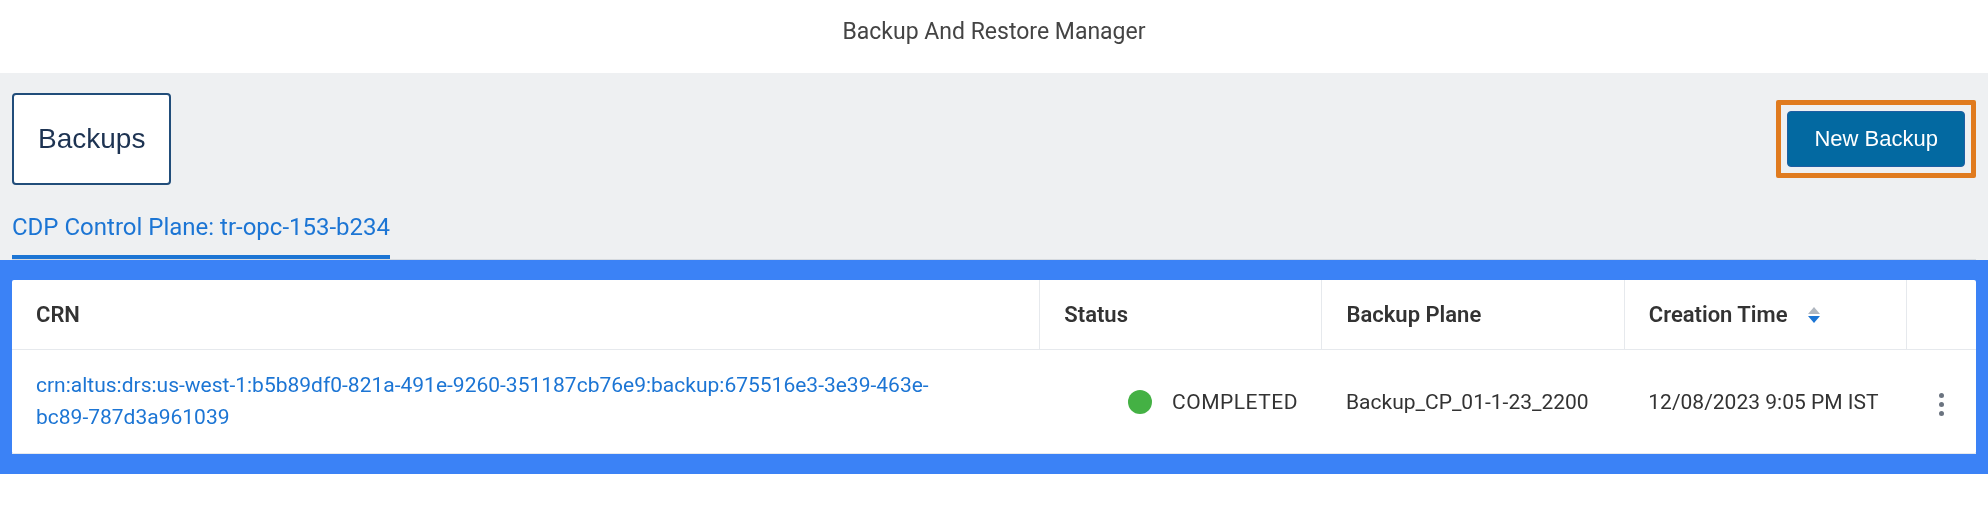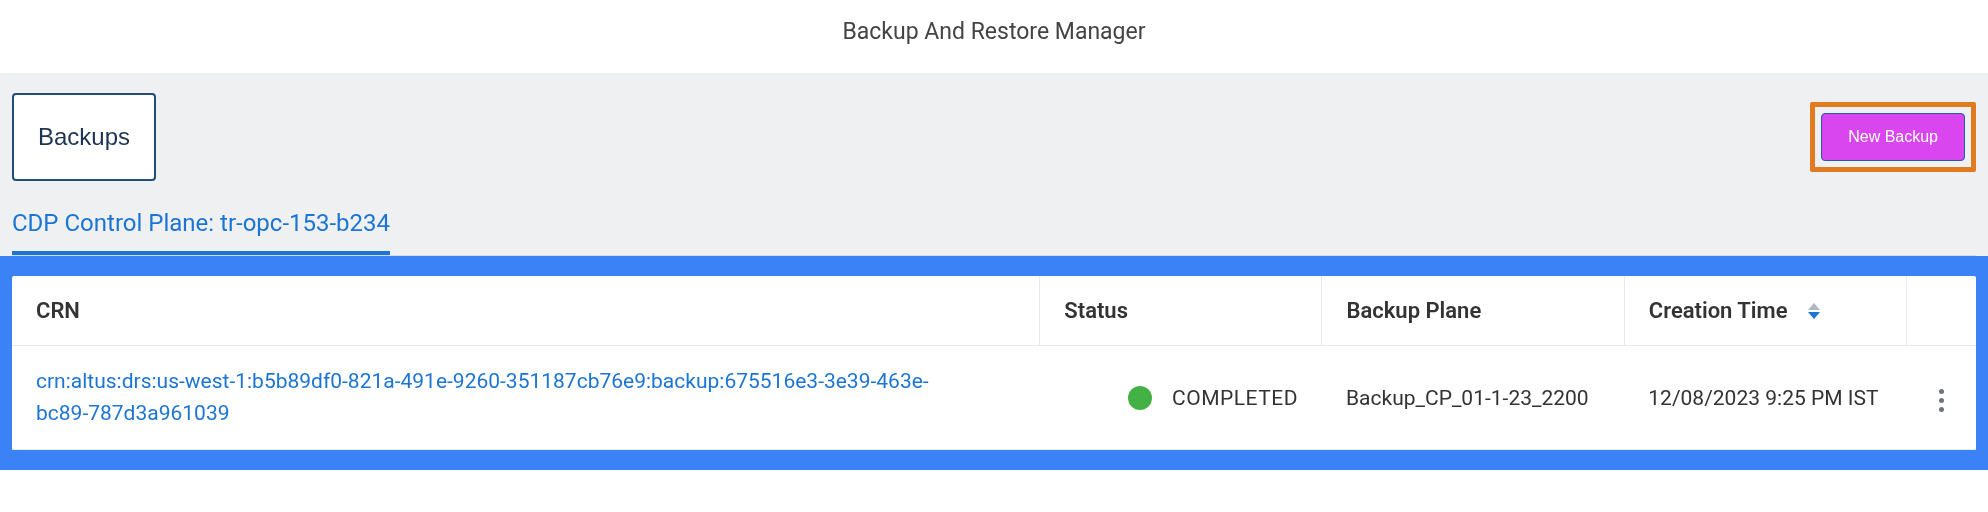"Backups" .tab { font-size: 24px -> 28px }
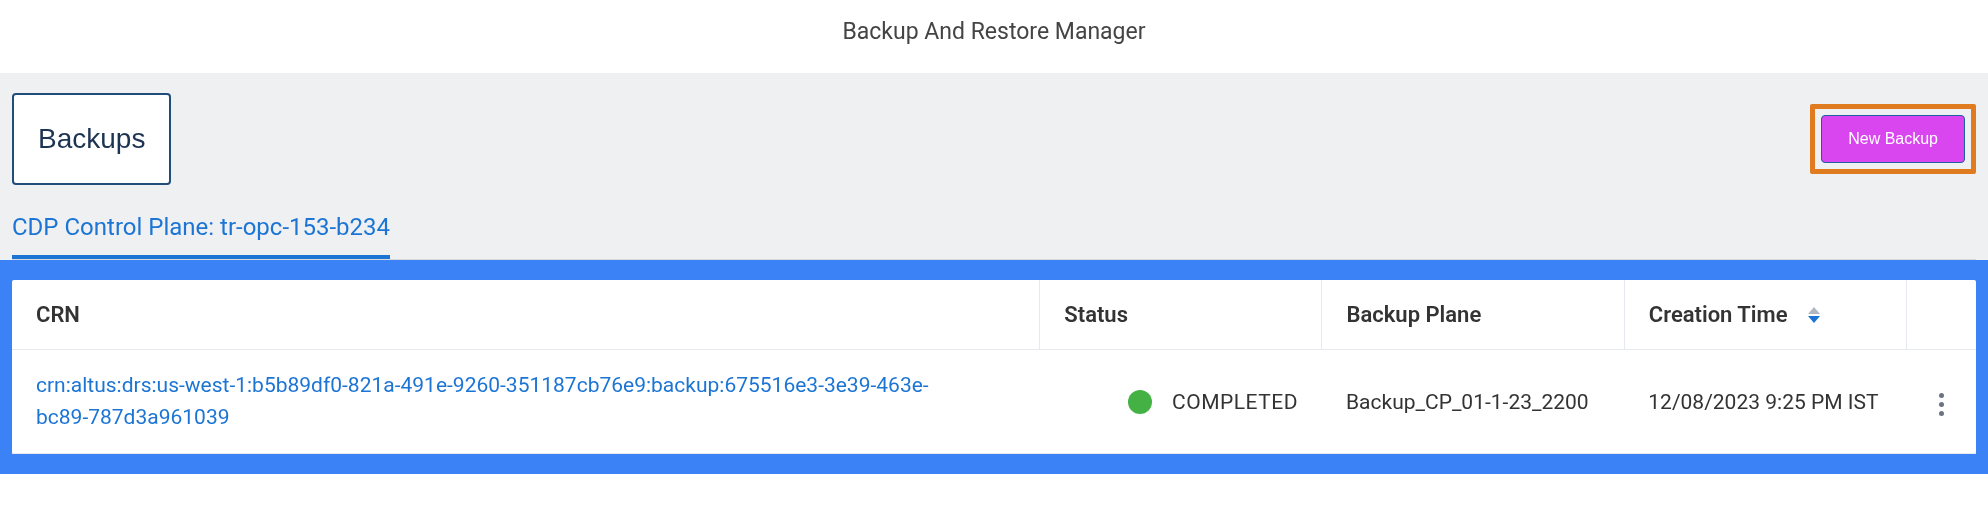"New Backup" .primary-button { background: #d946ef -> #0369a1; font-size: 16px -> 22px }
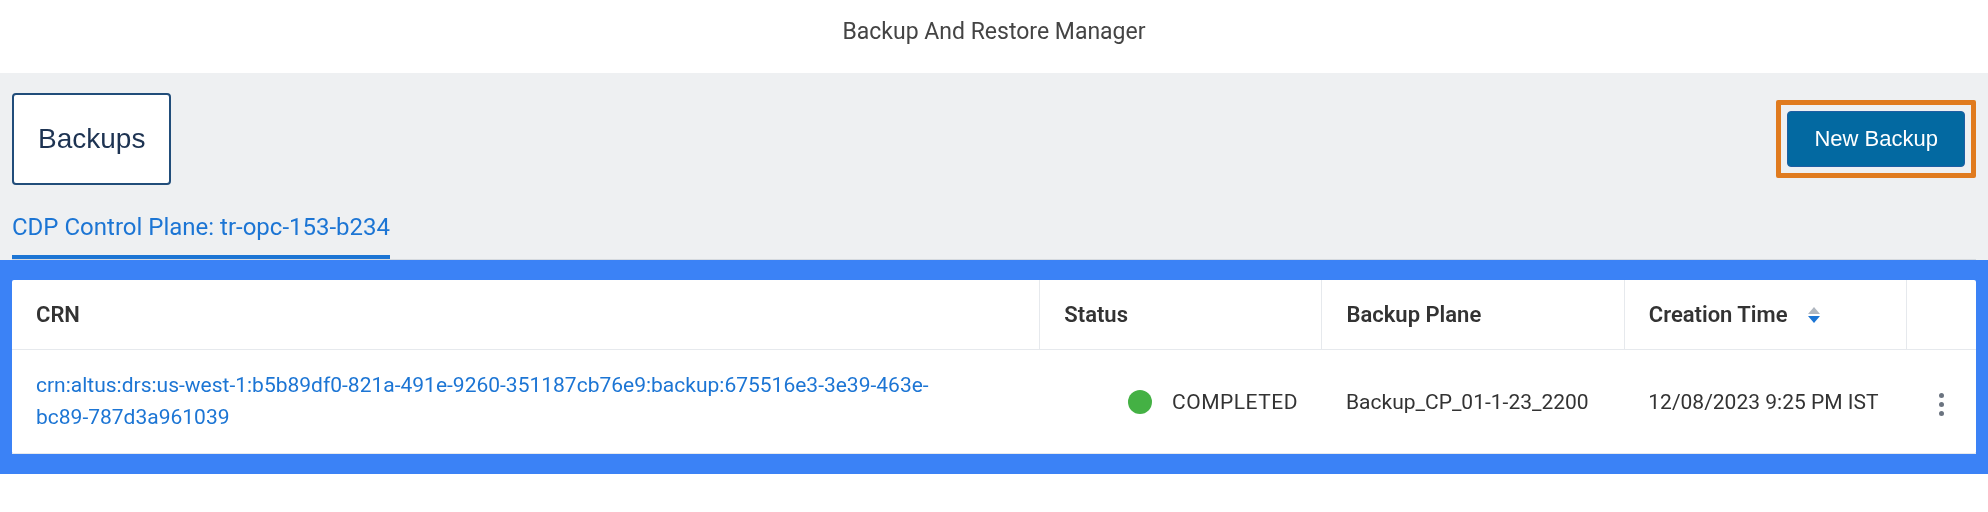"12/08/2023 9:25 PM IST" td { text: 9:25 -> 9:05 }
